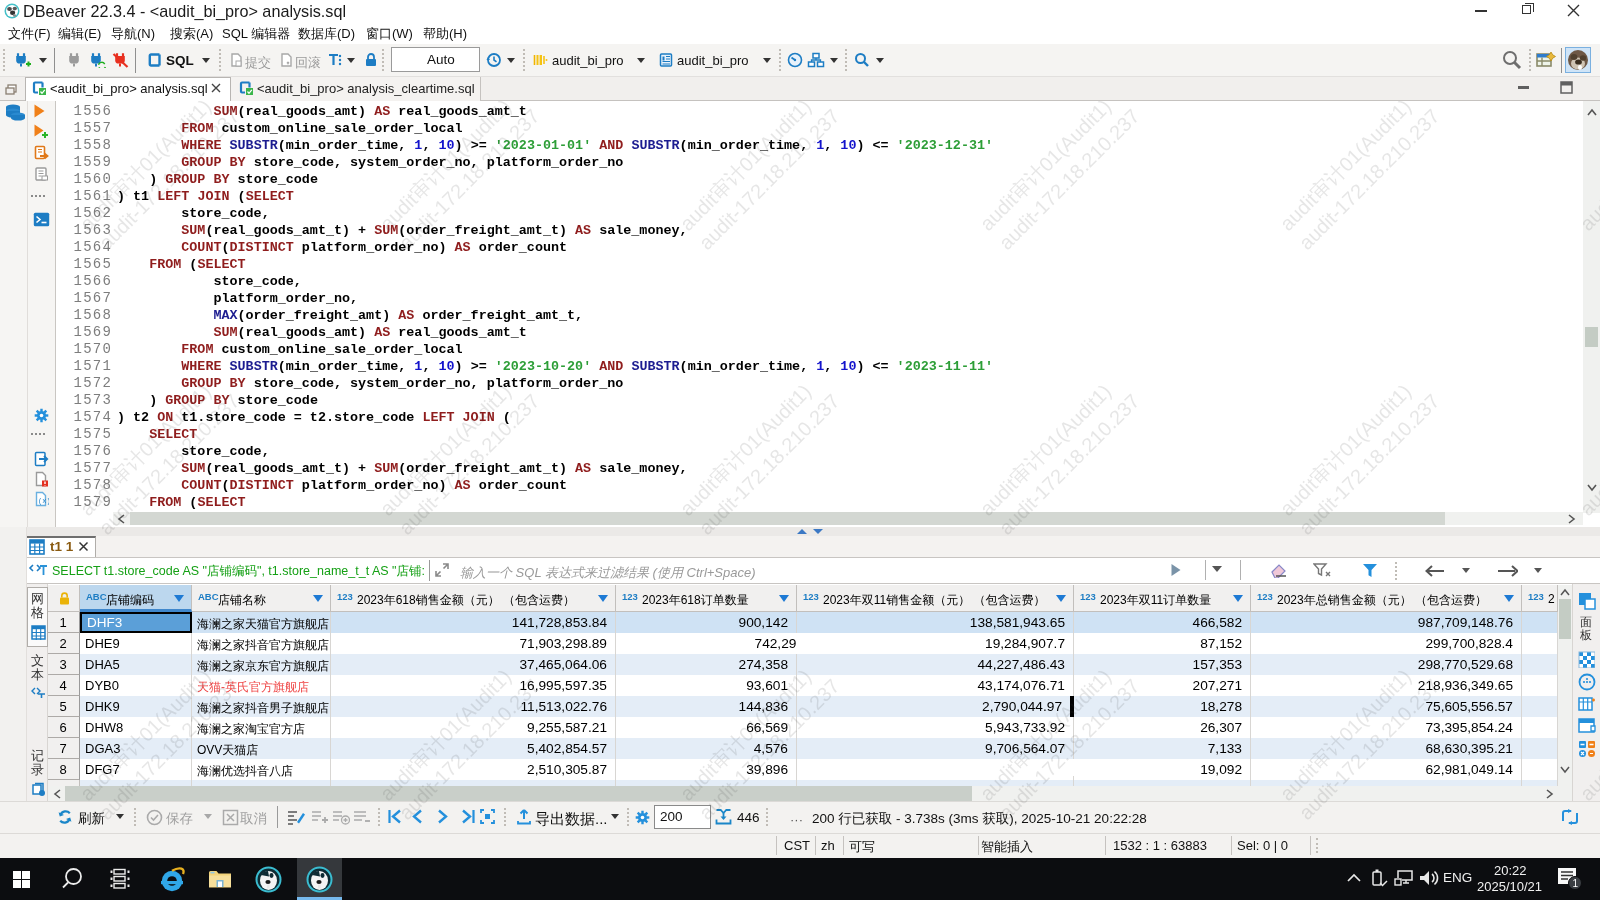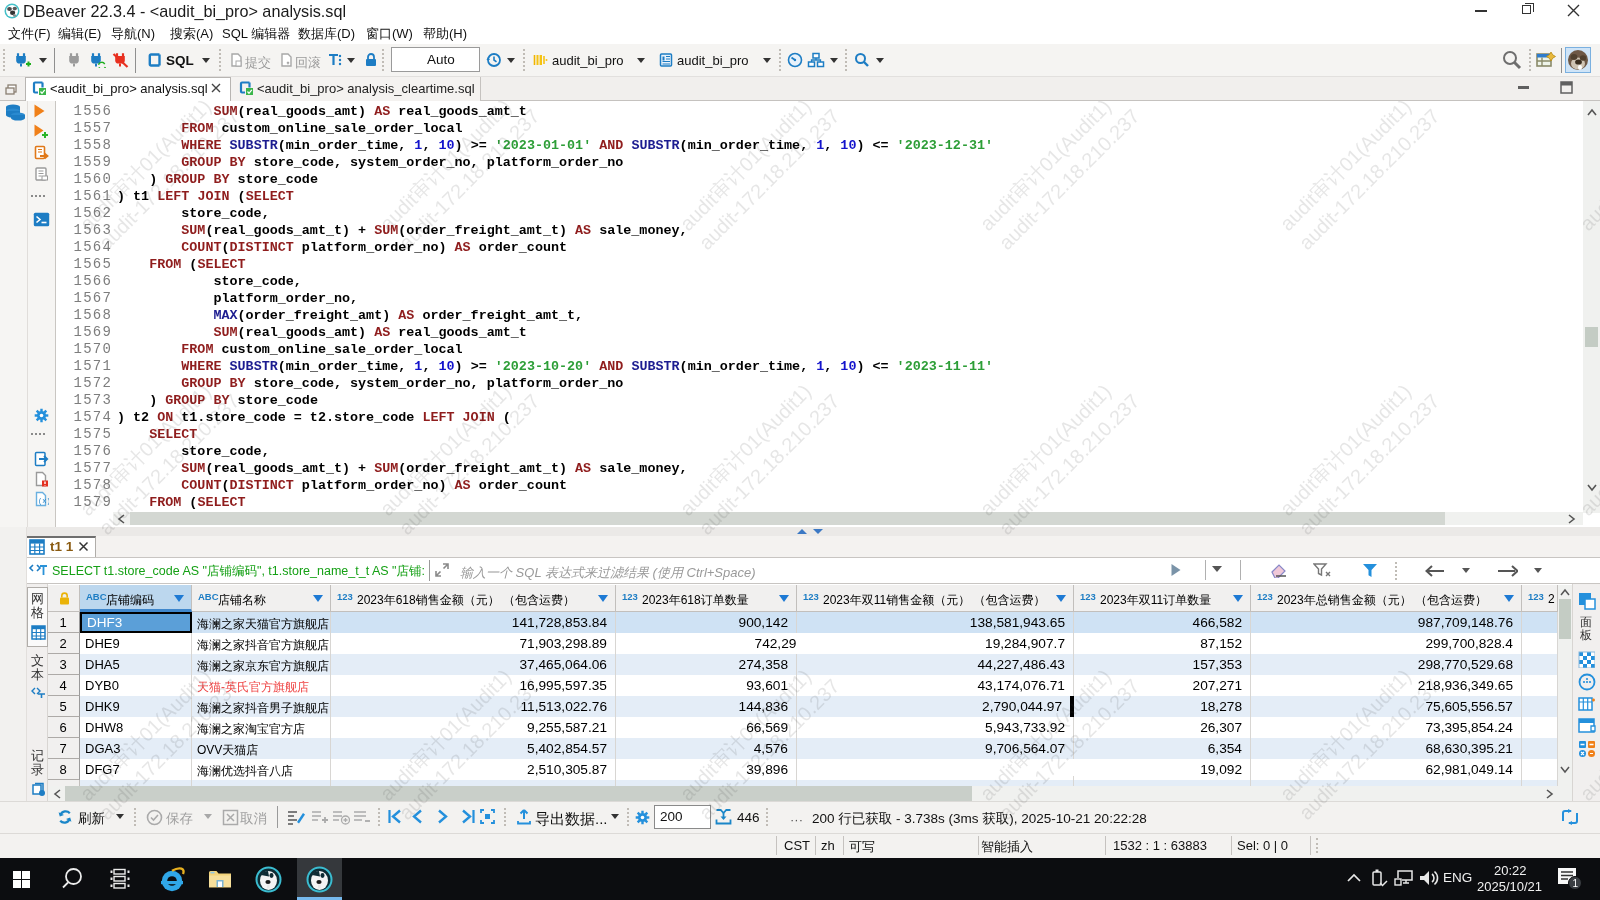"6,354" div.t { text: 6,354 -> 7,133 }
